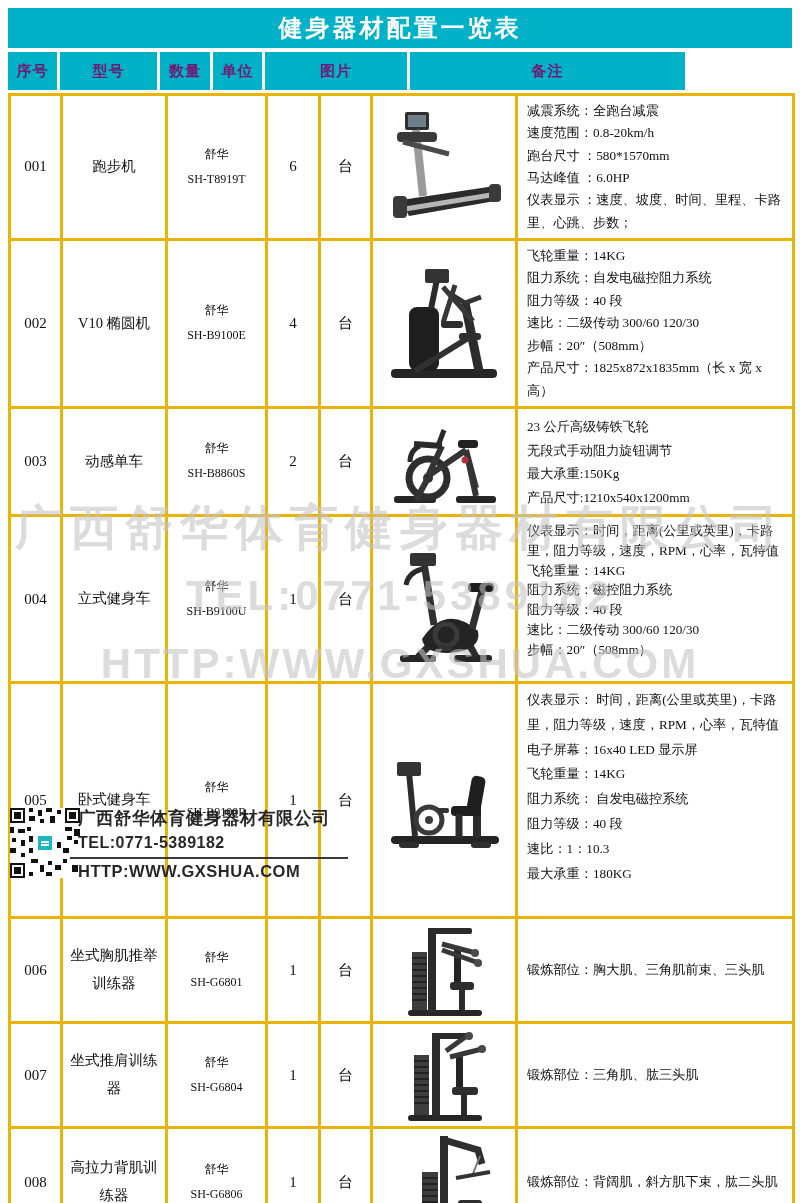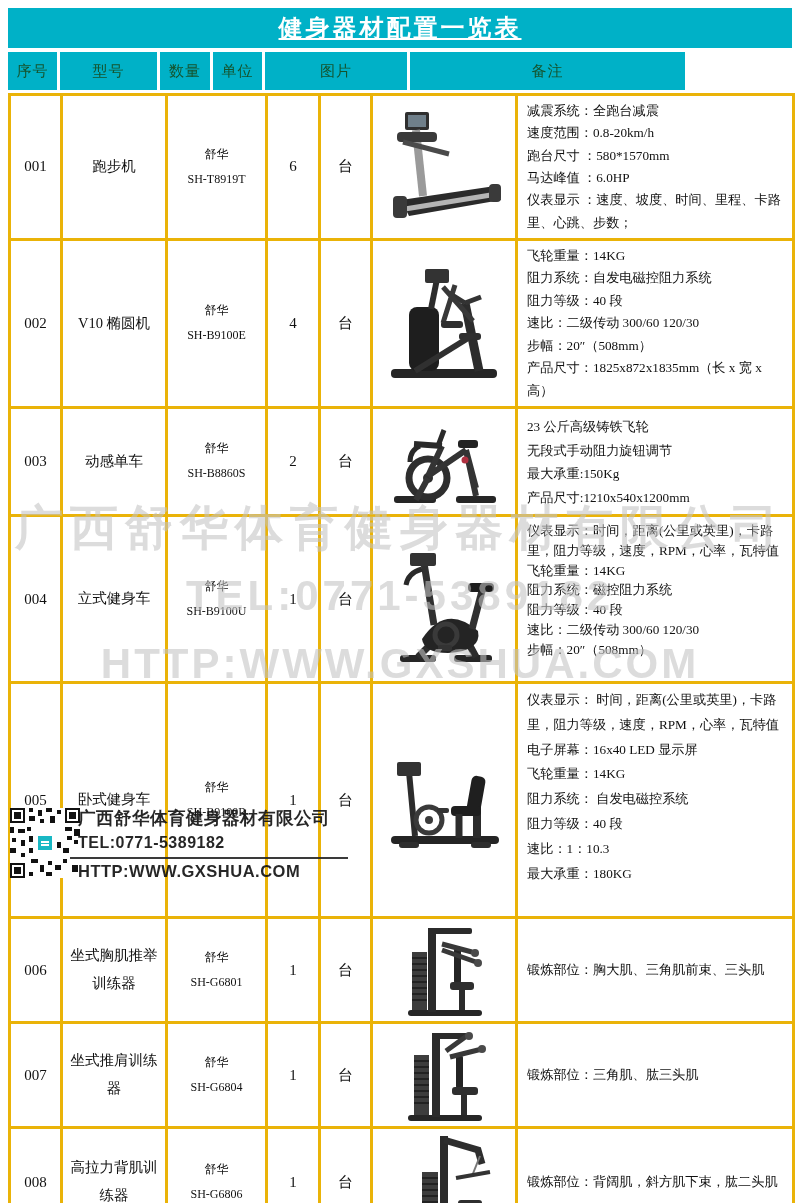"健身器材配置一览表" .title-bar { text-decoration: underline -> none }
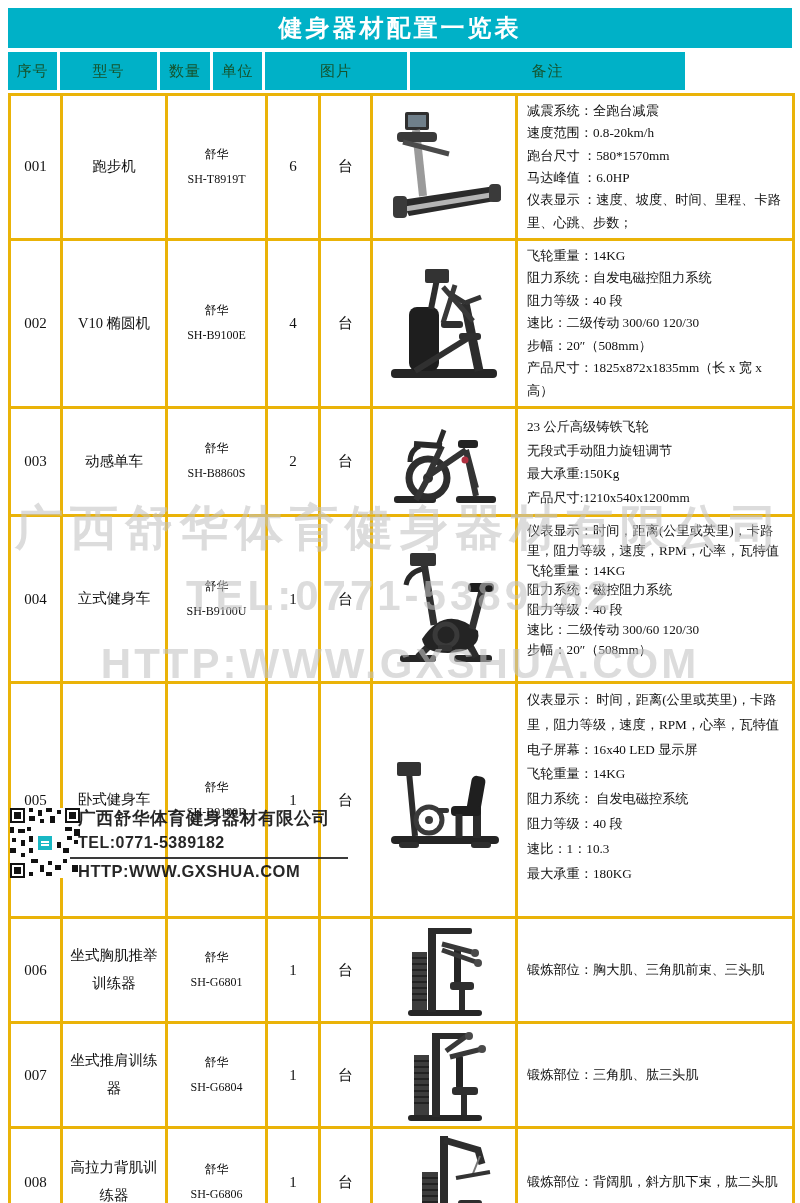"序号" .header-cell { color: #14532d -> #701a75; font-weight: normal -> bold }
